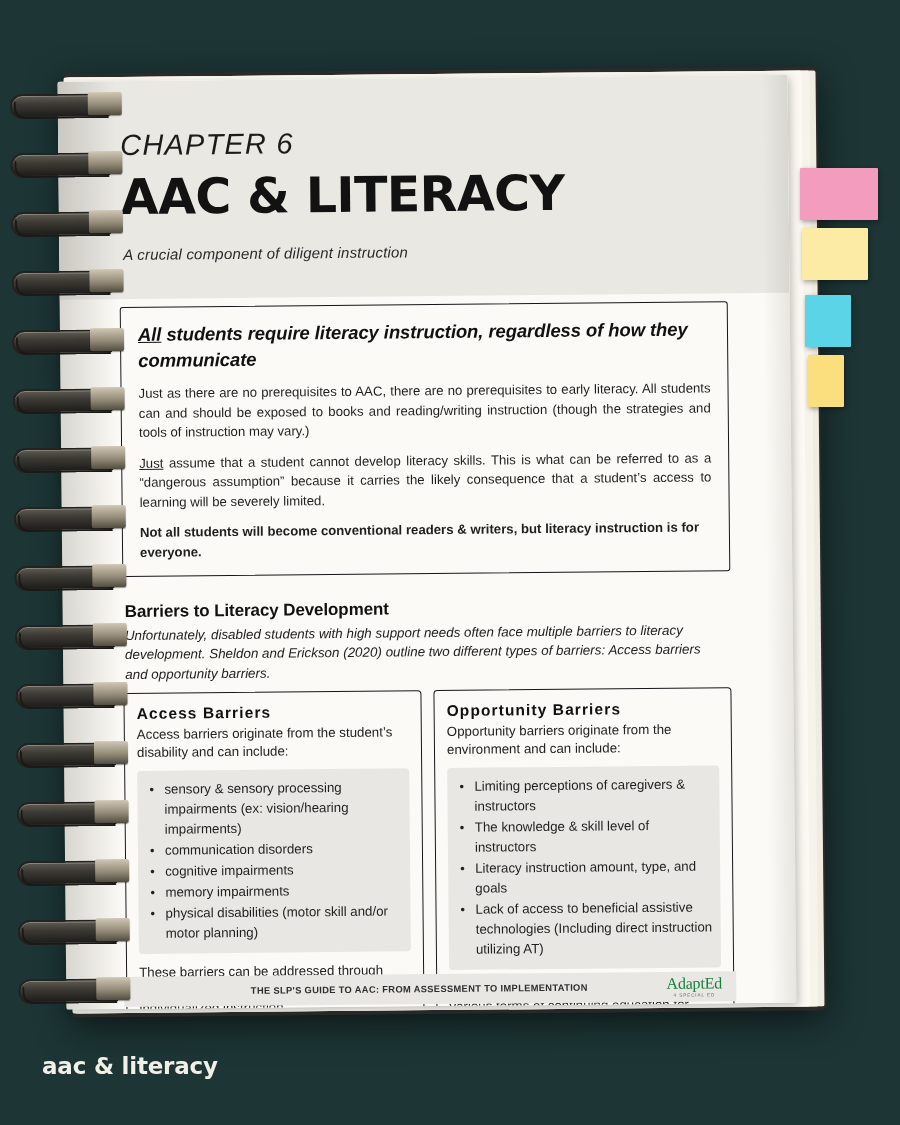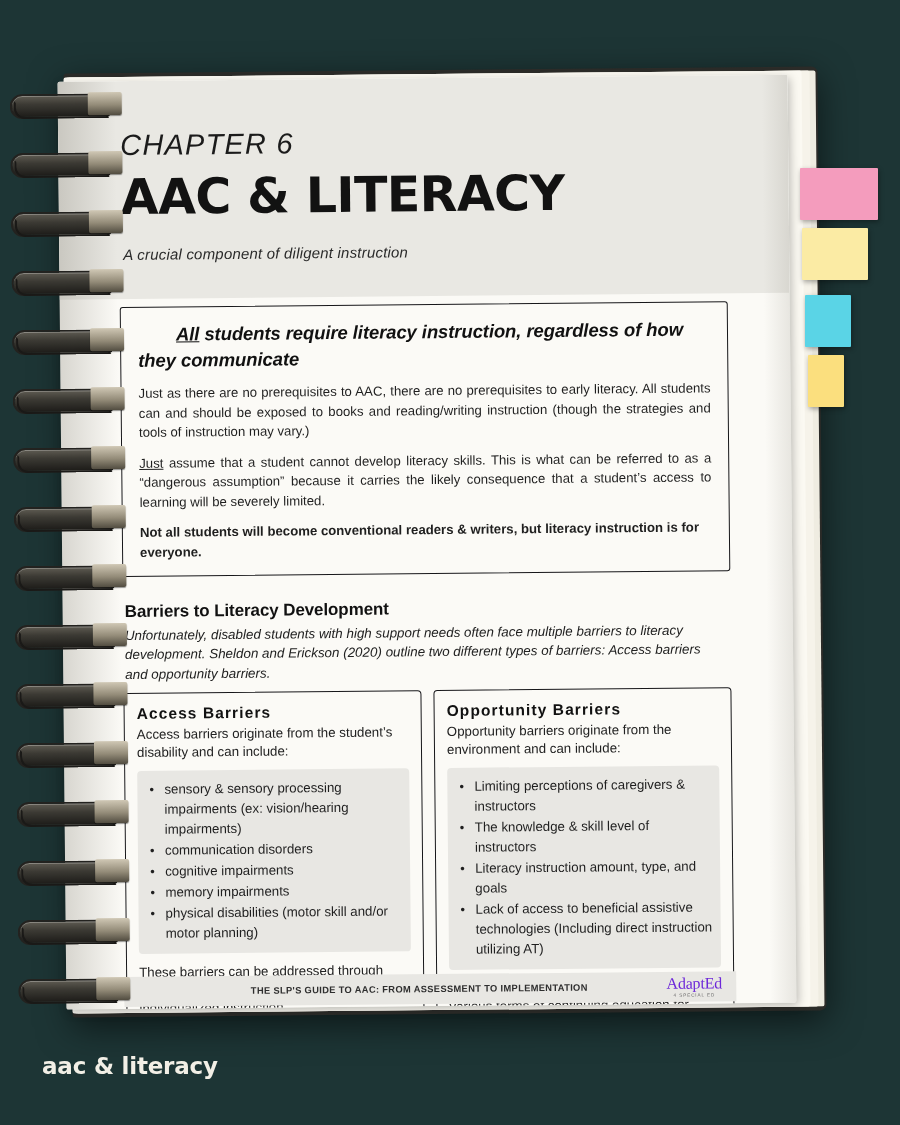"All" .callout h2 u { margin-left: 38px -> none }
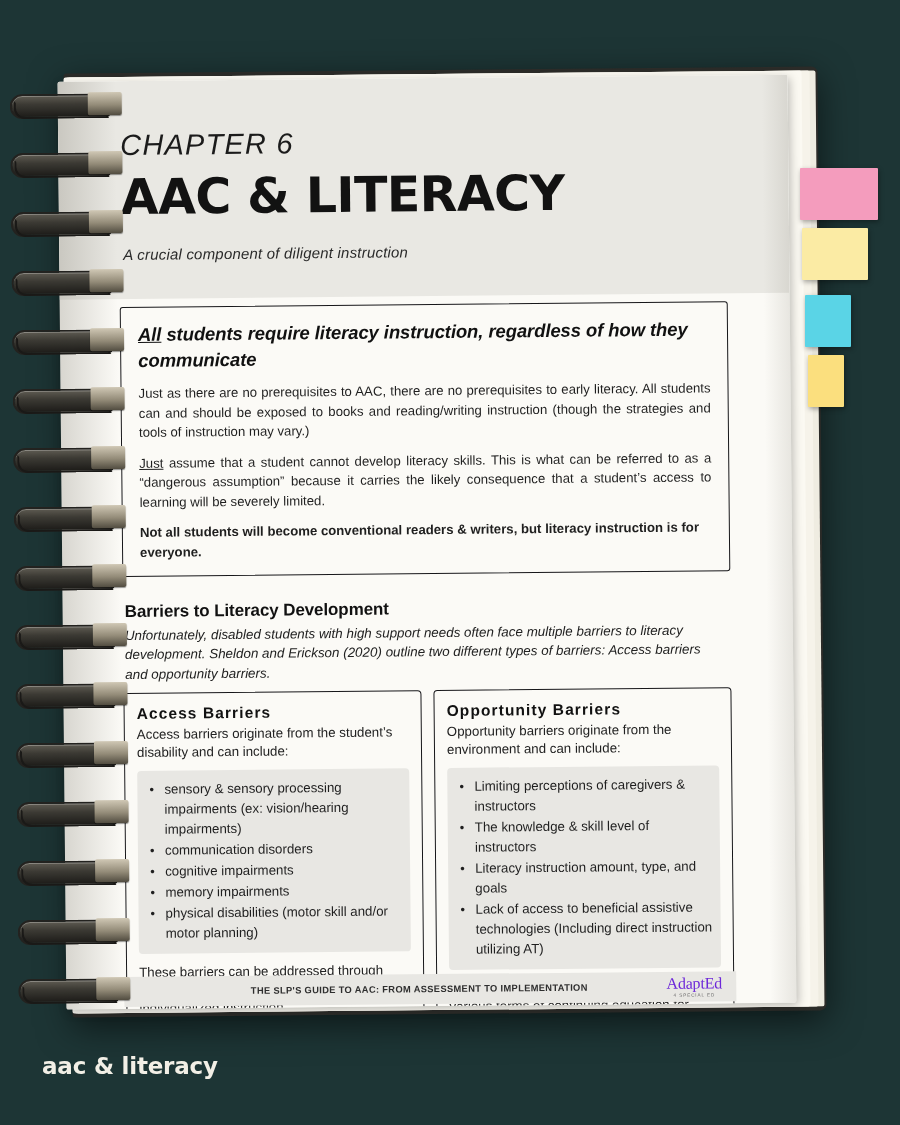"AdaptEd" .brand .b1 { color: #6d28d9 -> #15803d }
